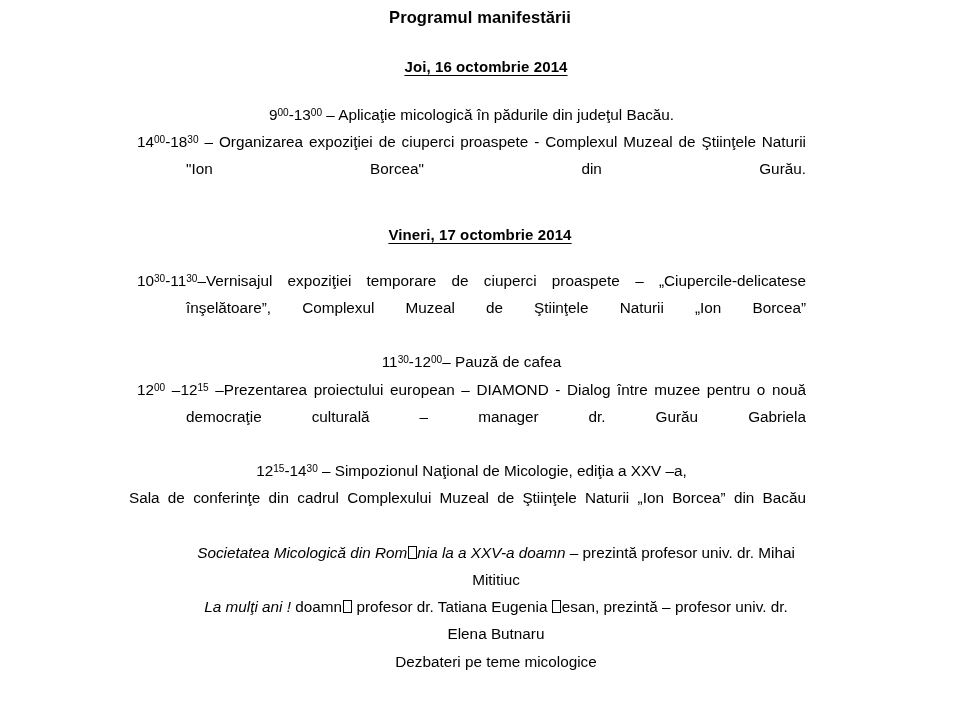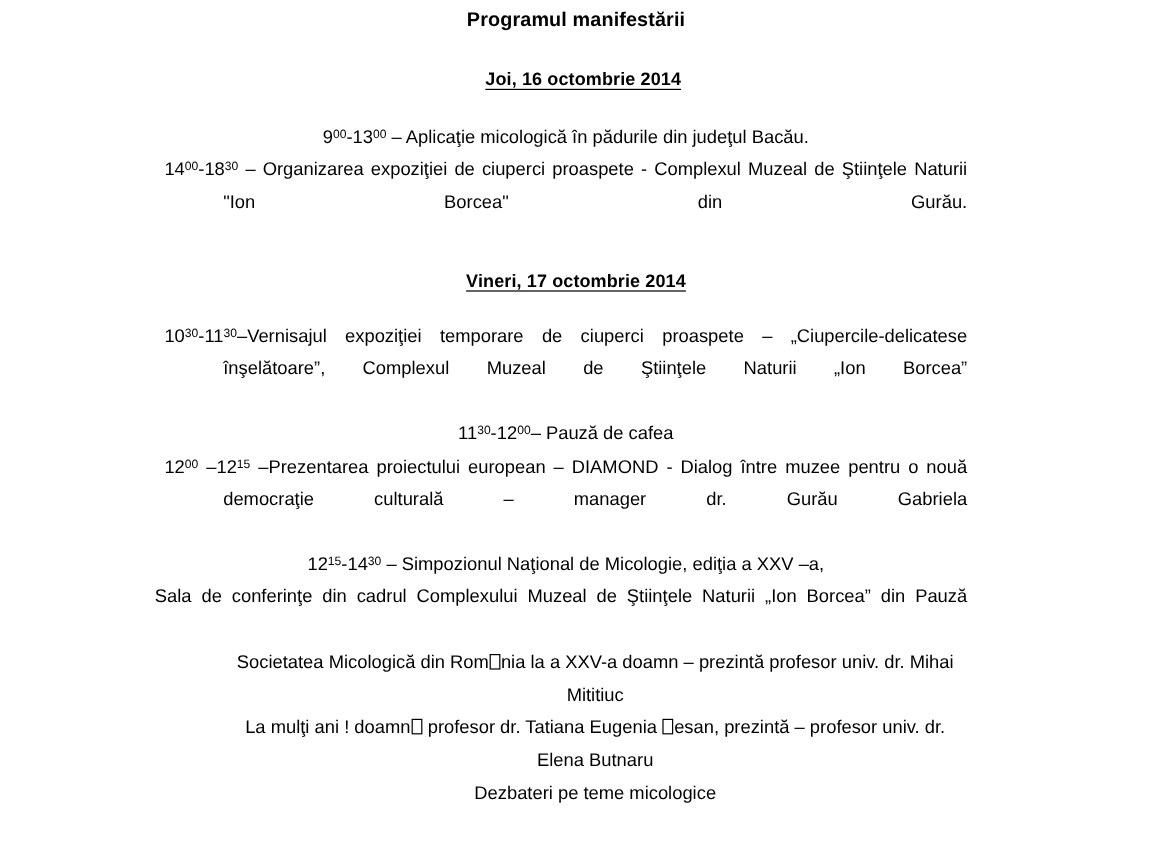"din Pauză" span { text: Pauză -> Bacău }
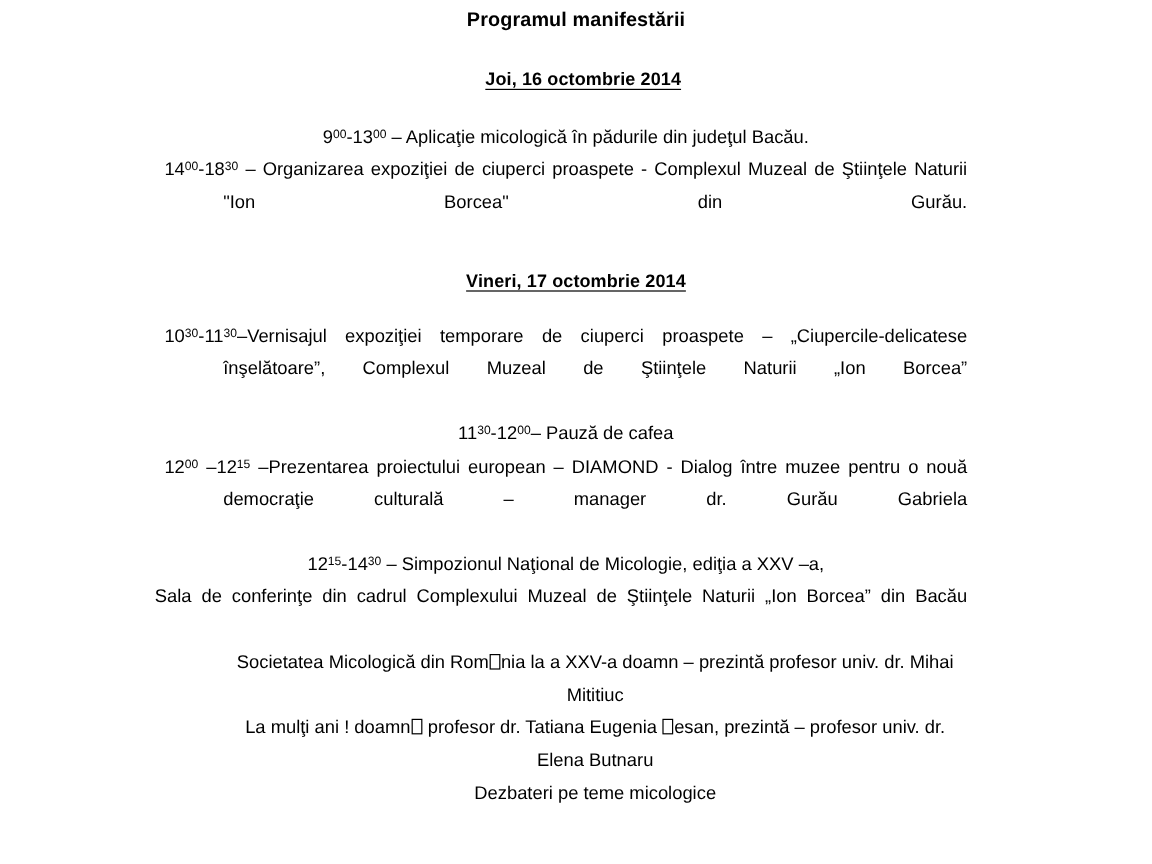"Societatea Micologică din Rom" .ital { font-style: none -> italic }
